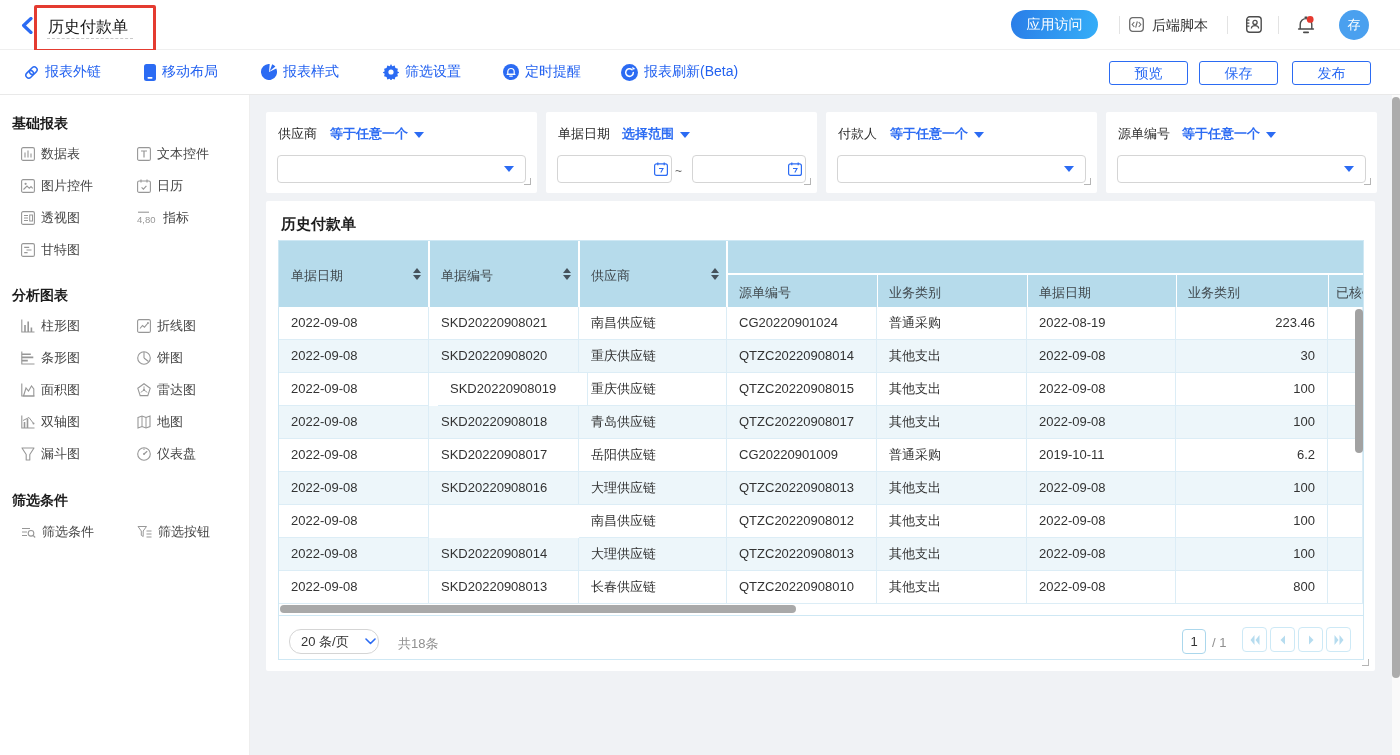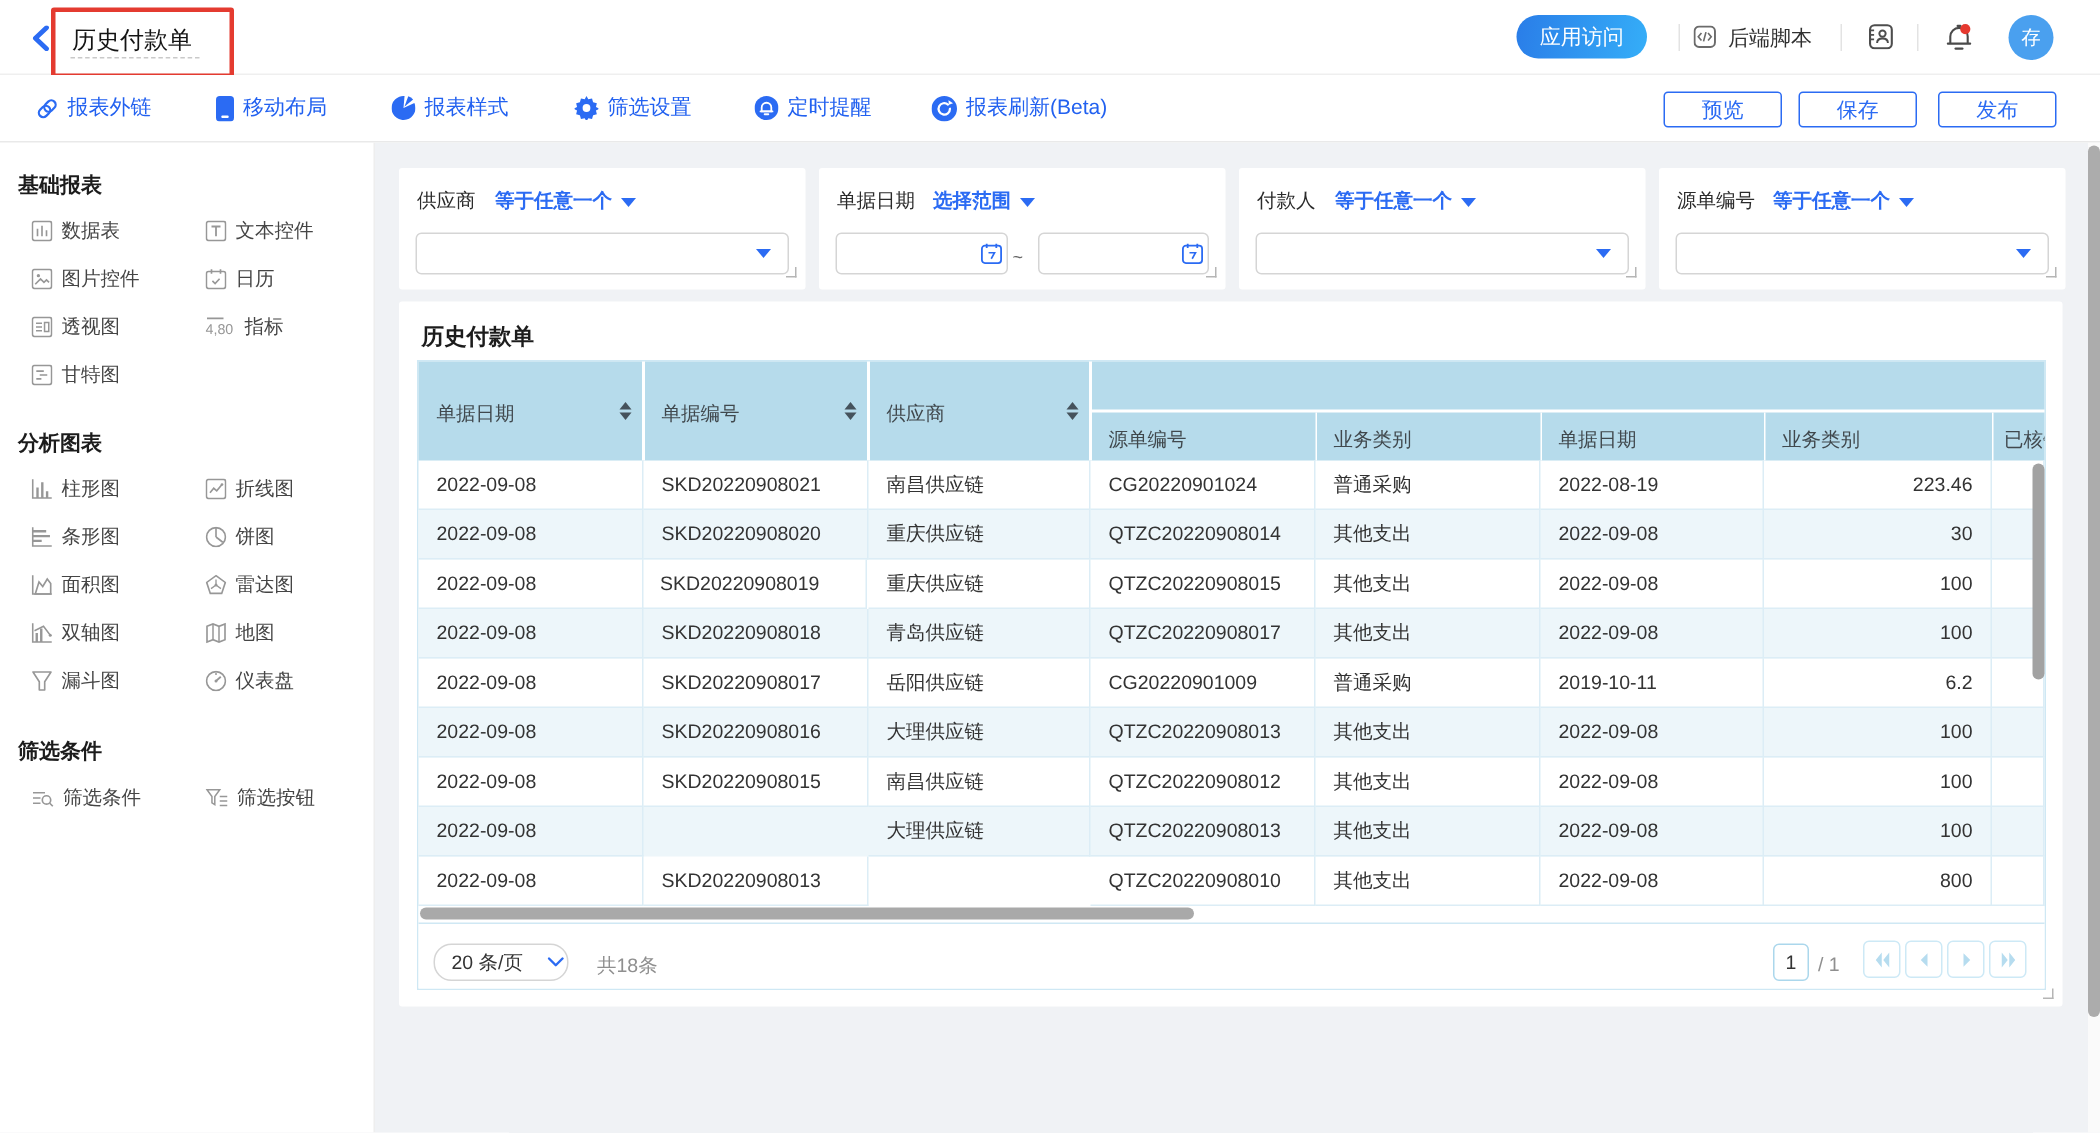"SKD20220908019" div.cell { left: 149px -> 159px }
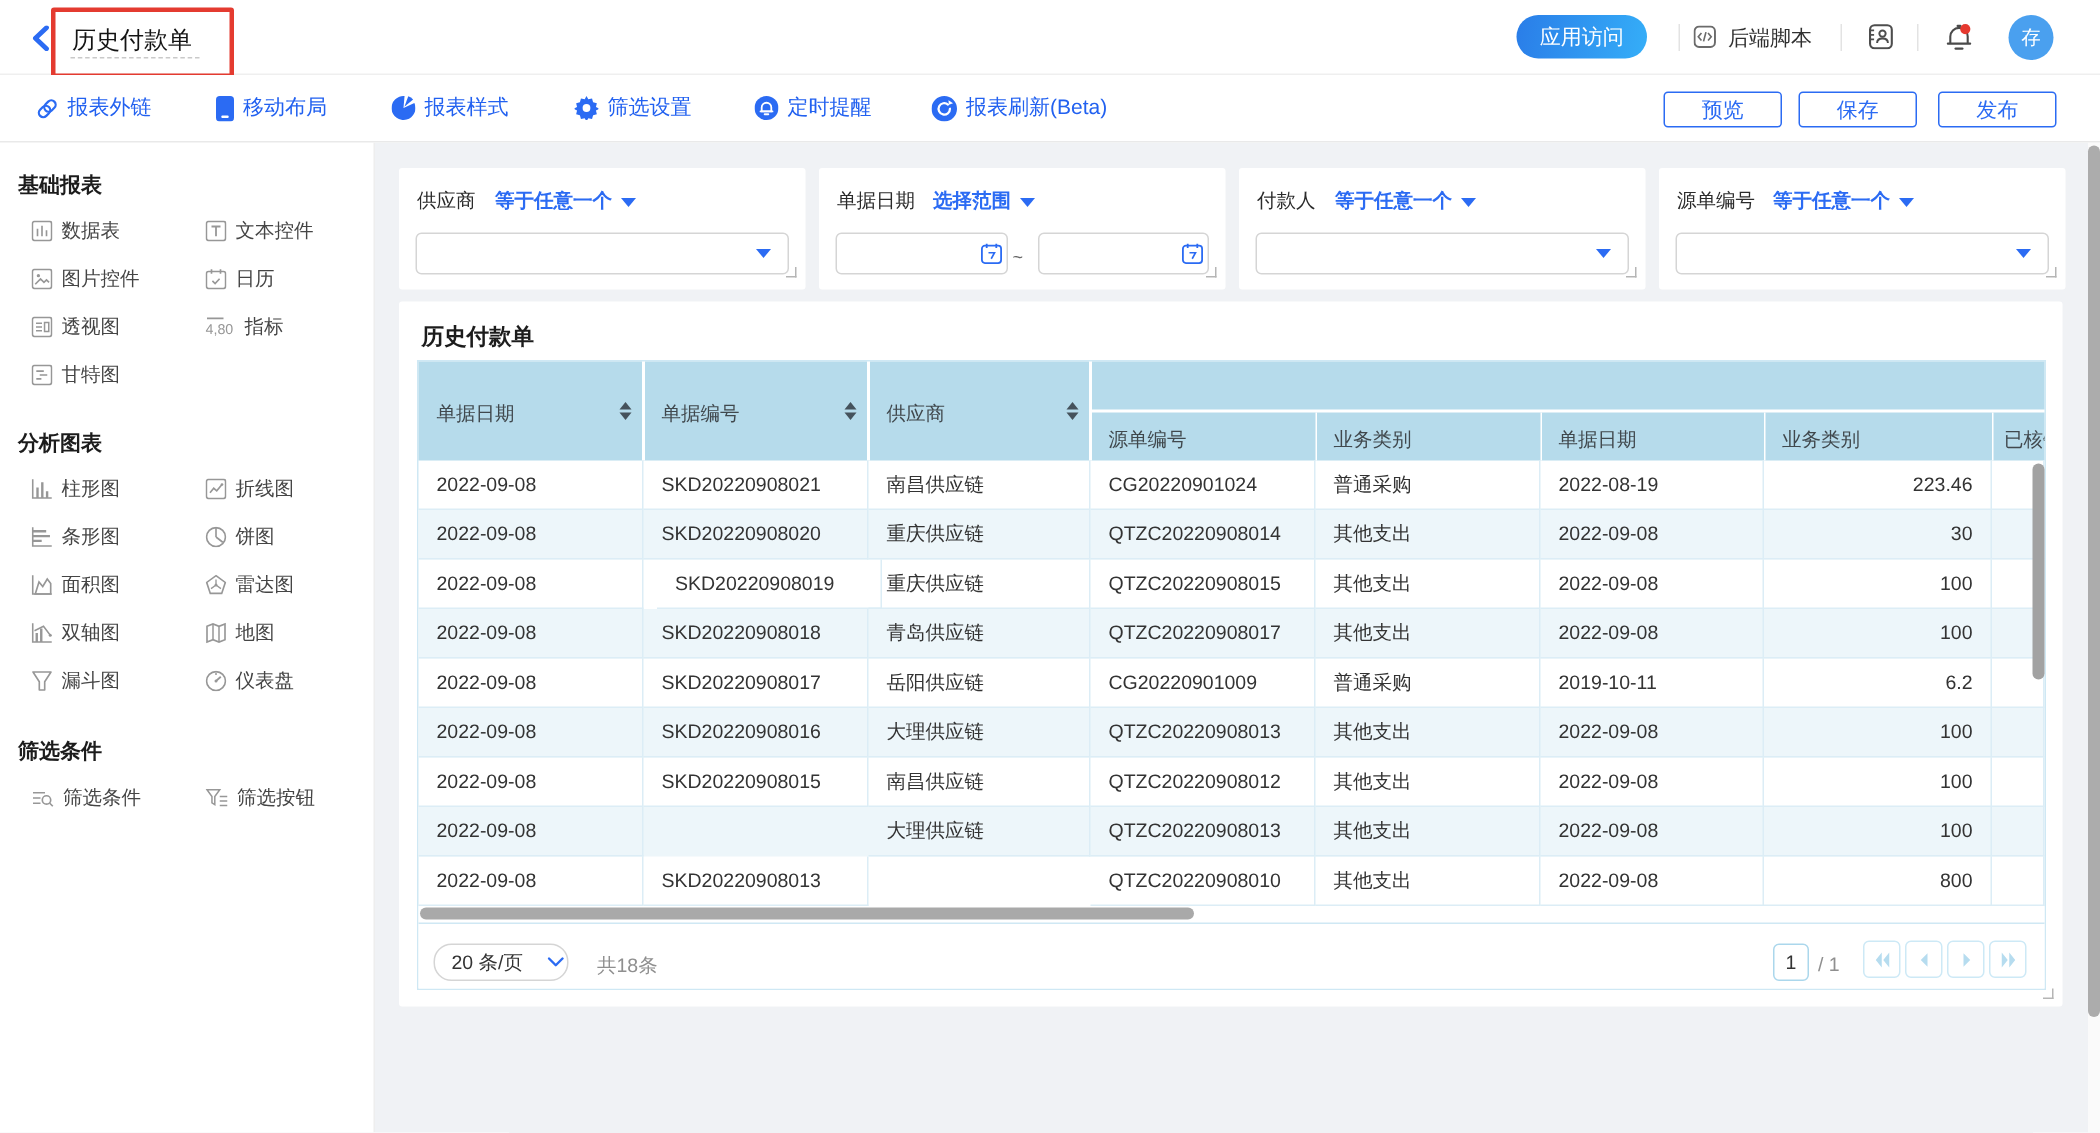"SKD20220908015" div.cell { html: <div>SKD20220908015</div> -> none }
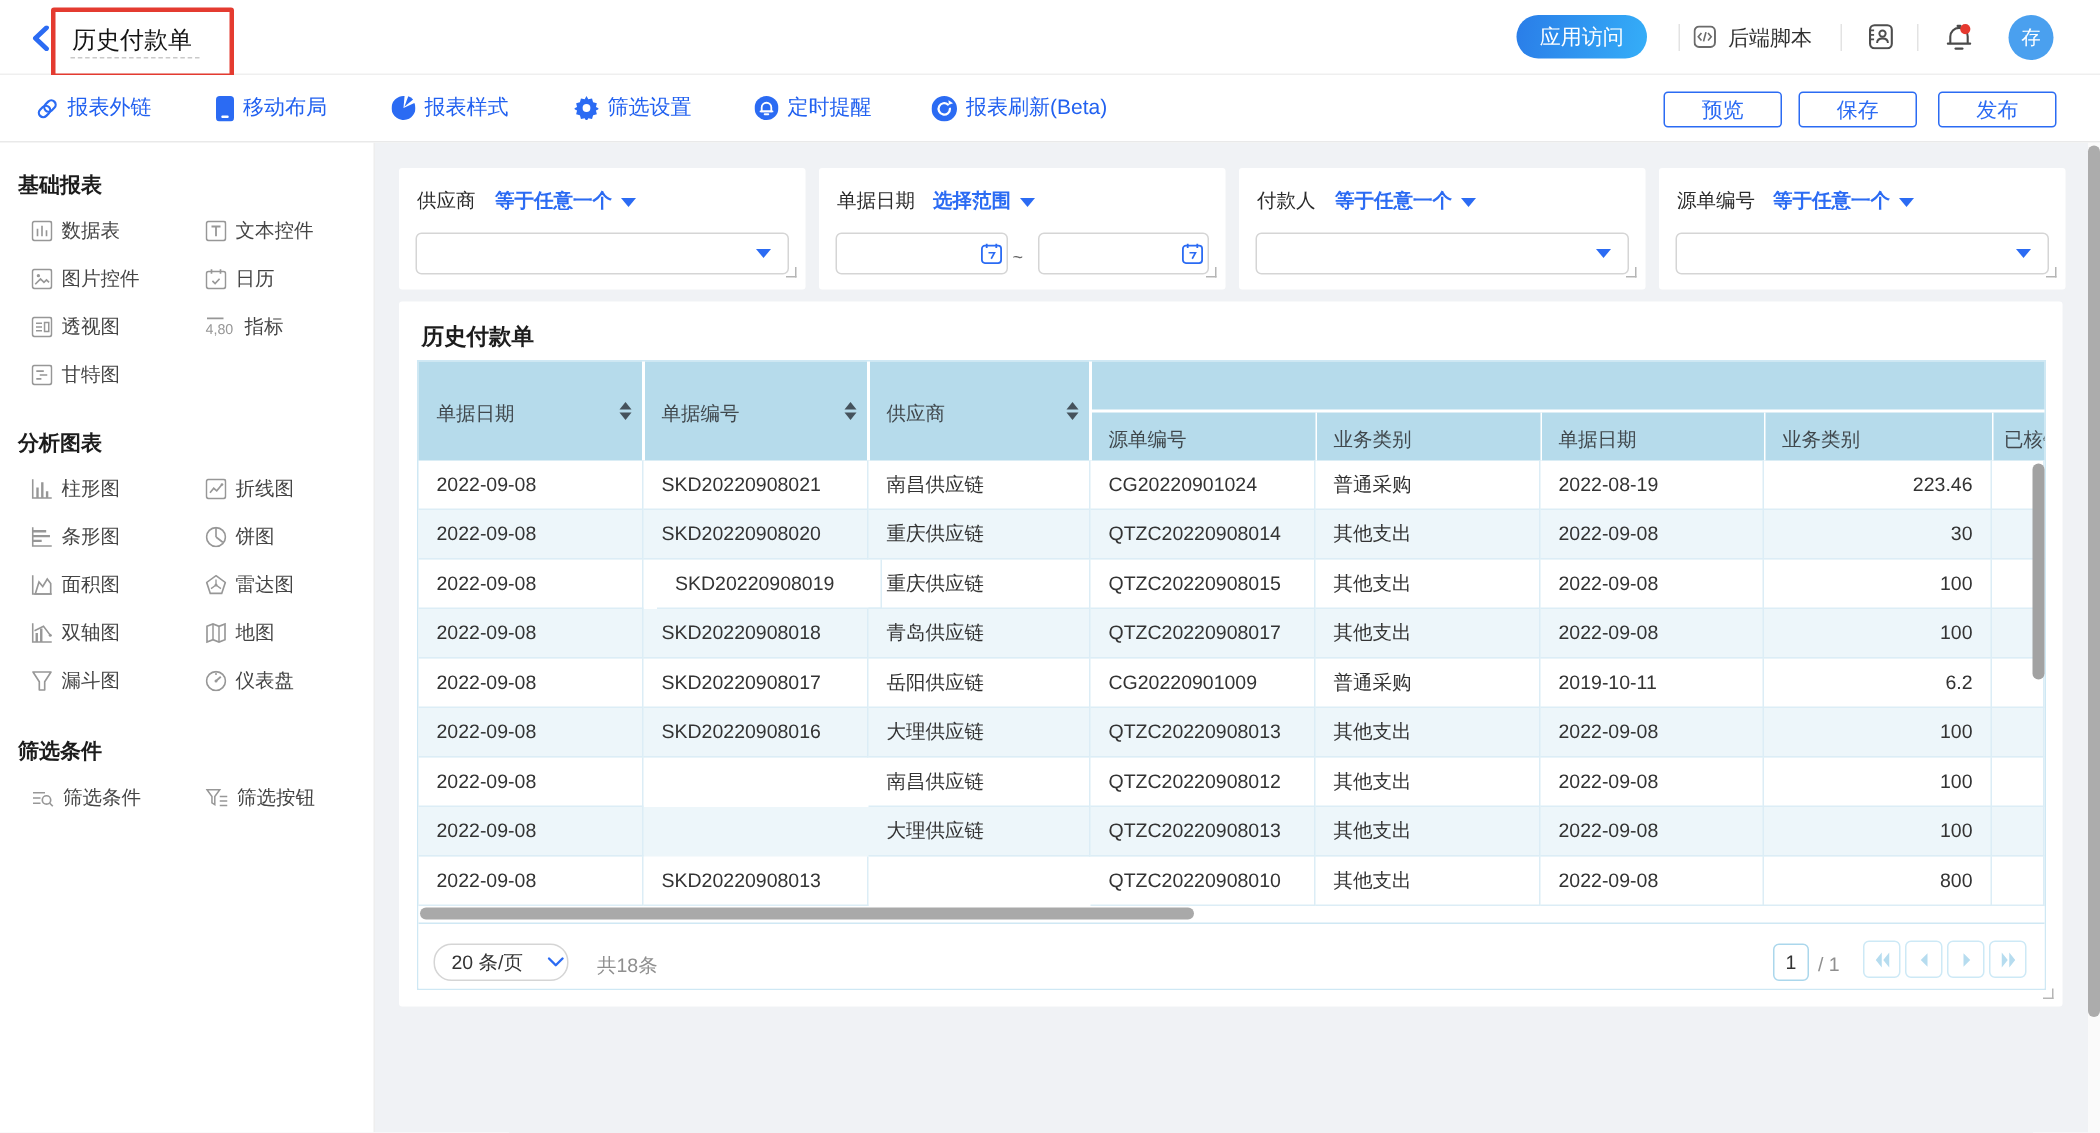"SKD20220908014" div.cell { html: none -> <div>SKD20220908014</div> }
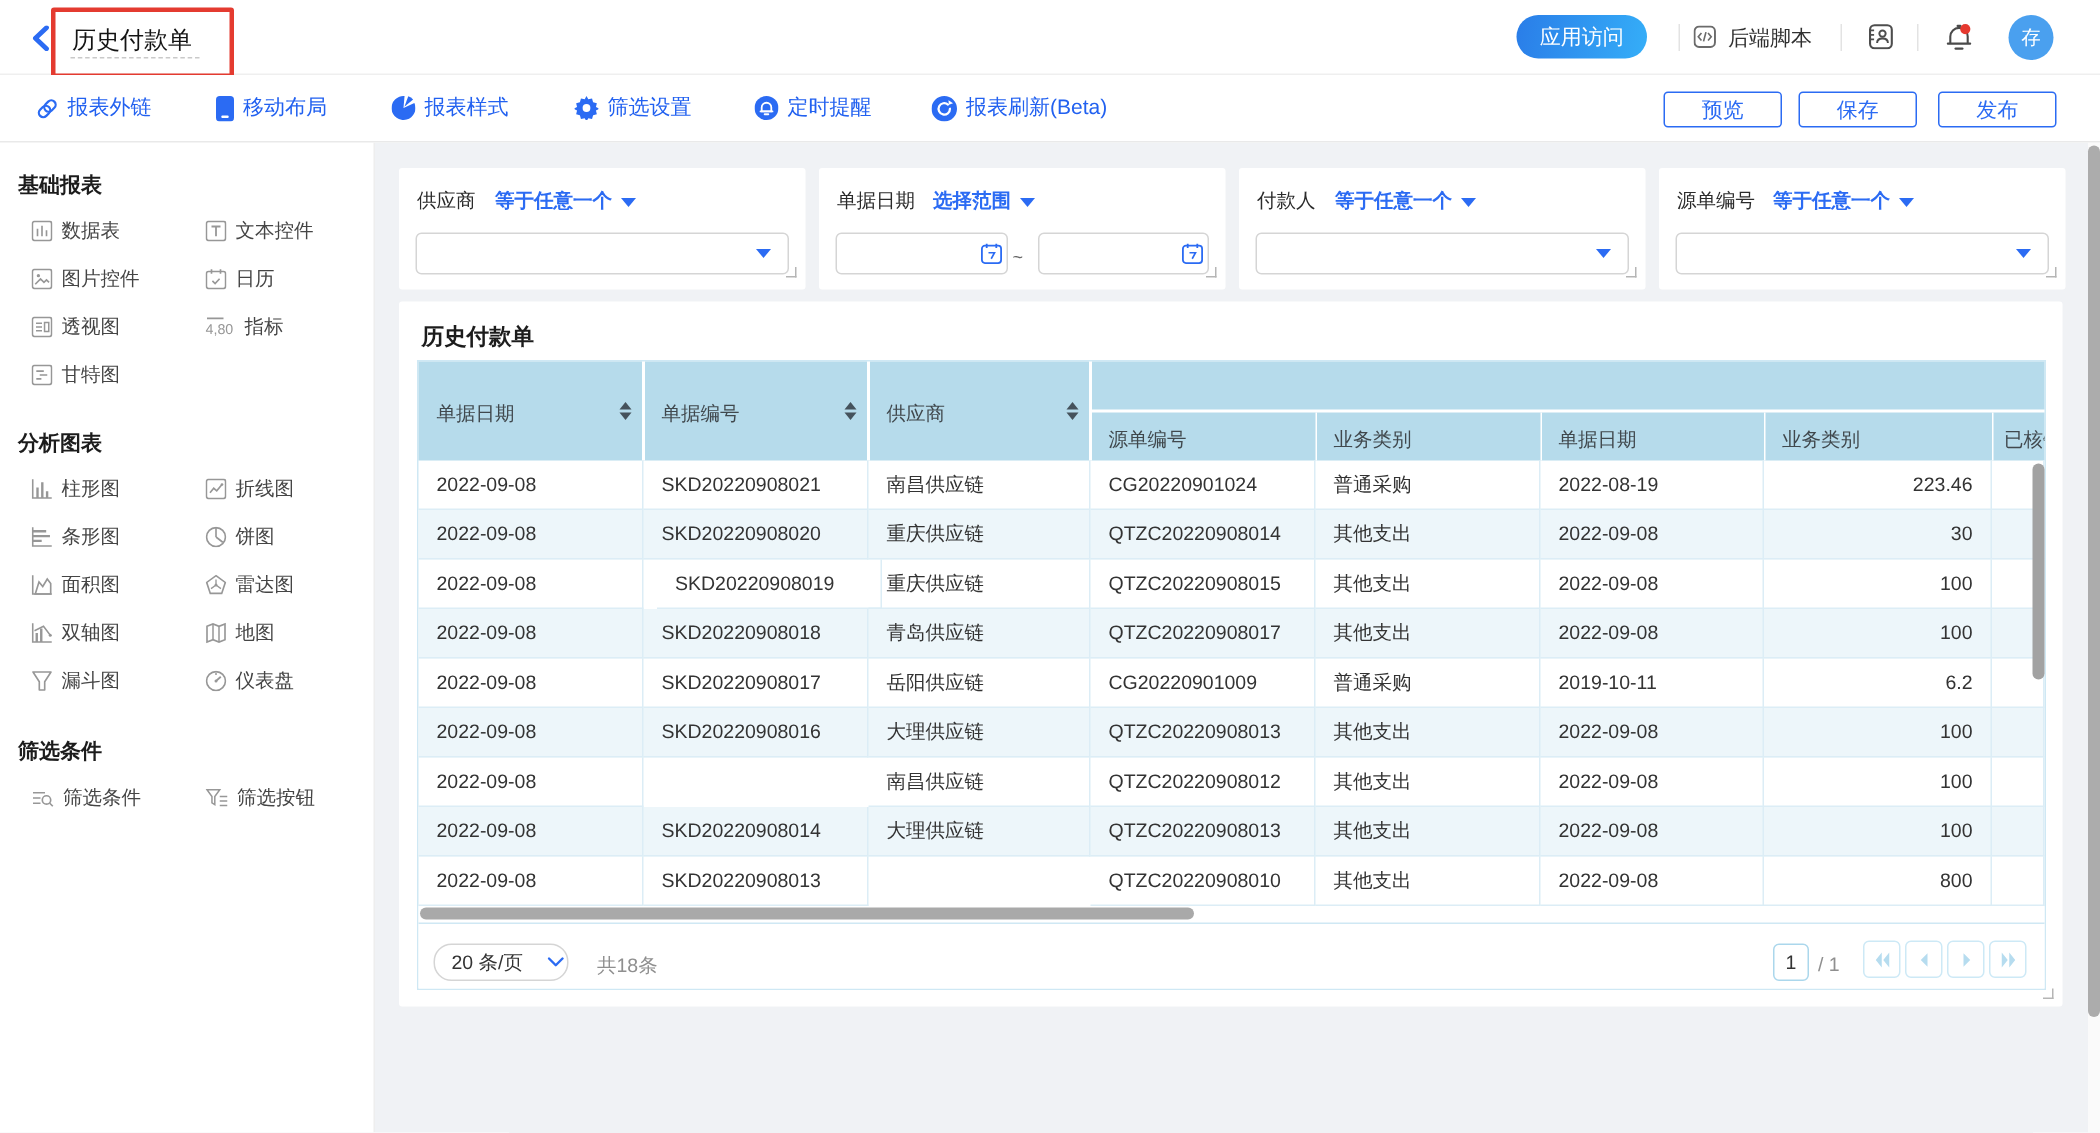"长春供应链" div.cell { html: none -> <div>长春供应链</div> }
